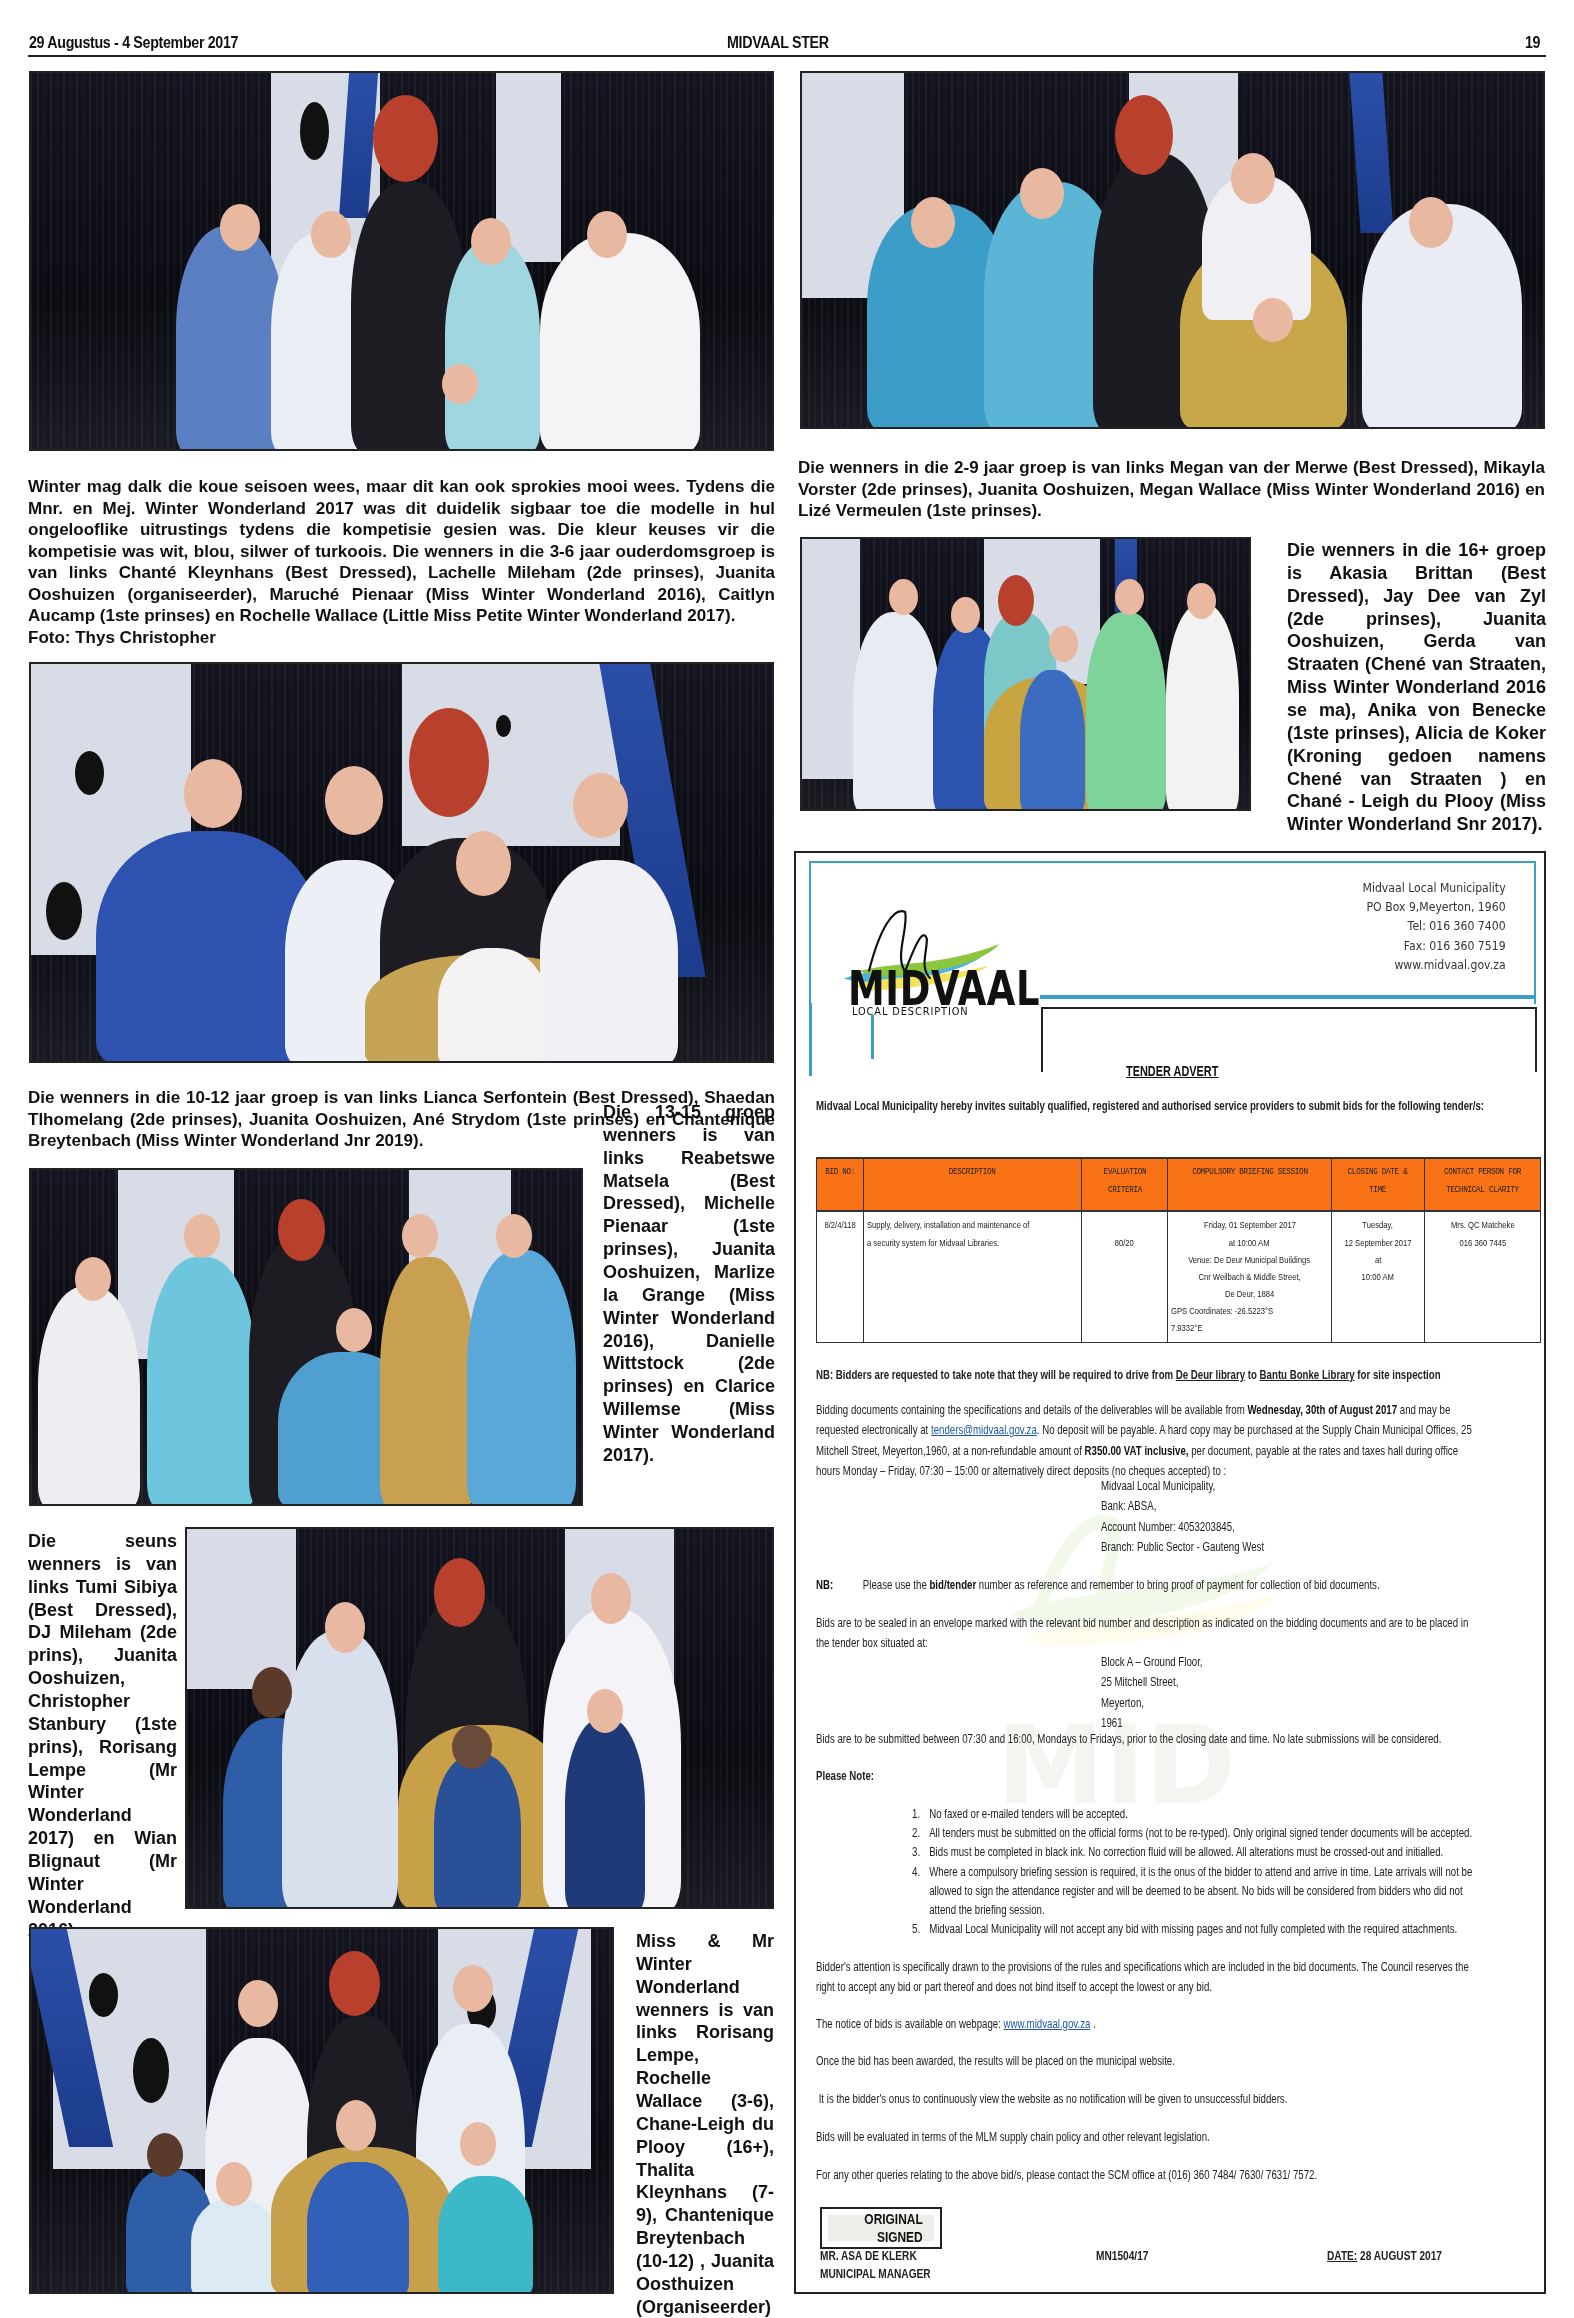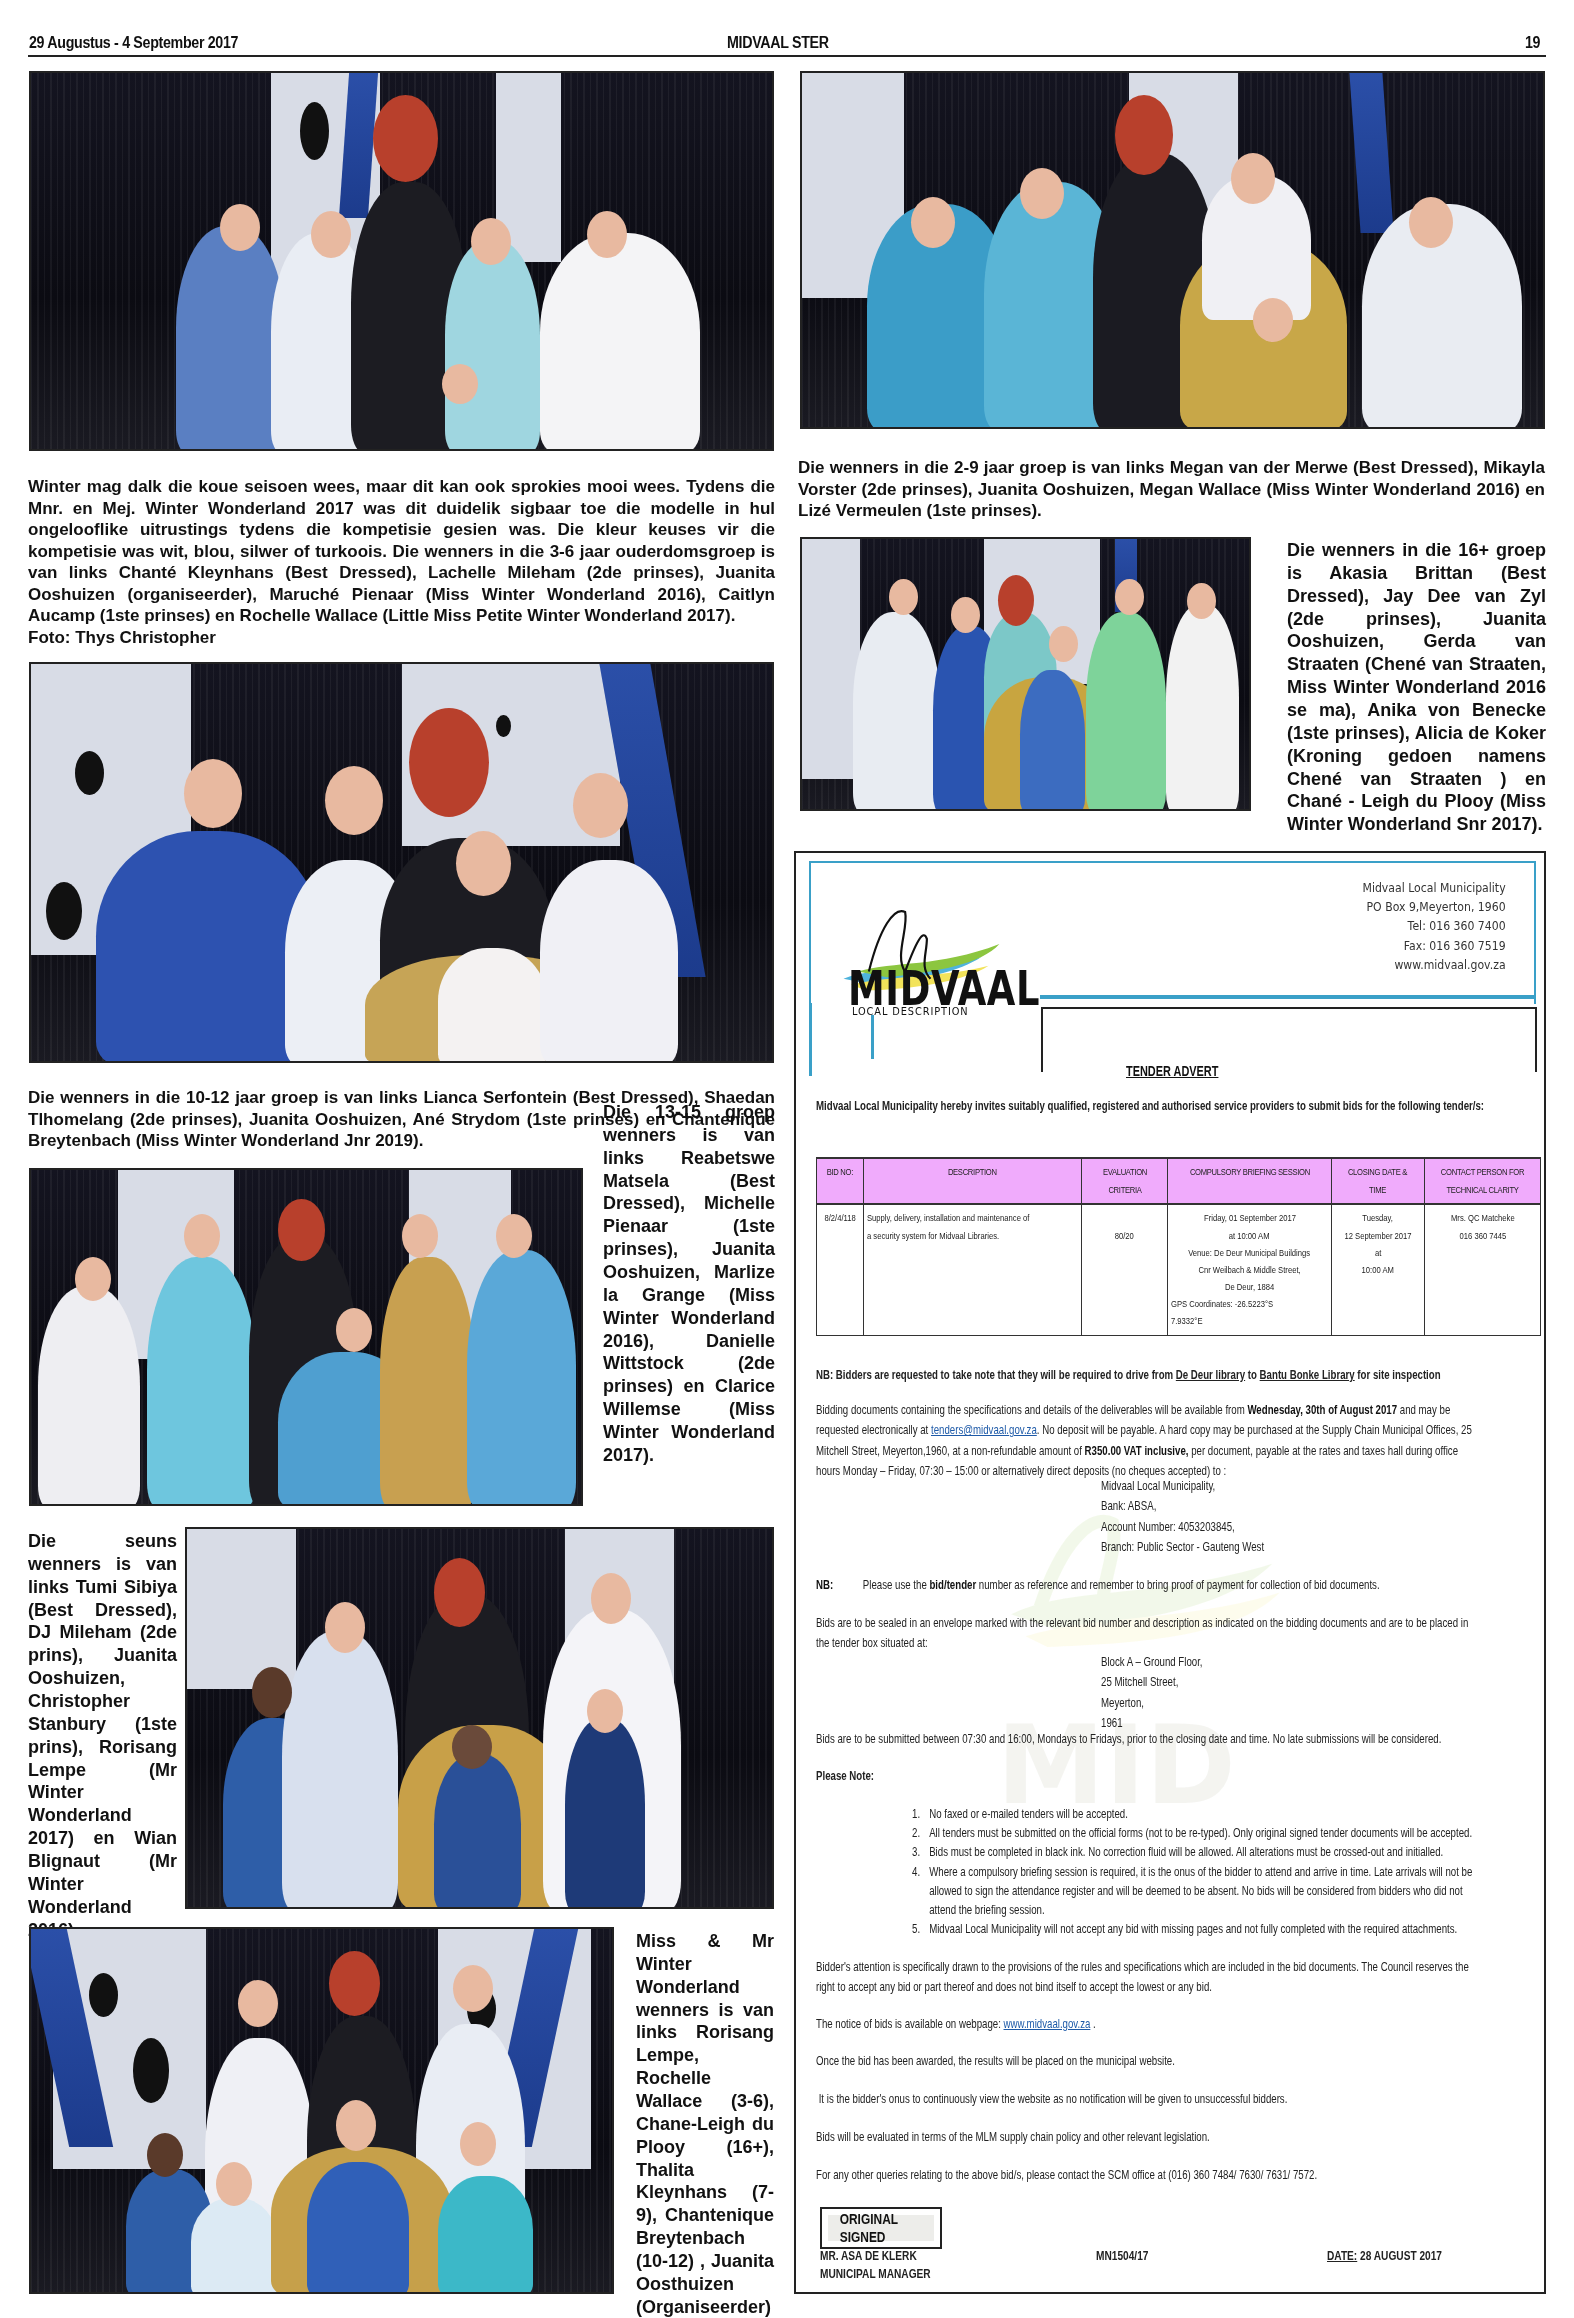"BID NO:" table.tender th { background: #f0abfc -> #f97316; font-family: none -> Liberation Mono, monospace; height: 46px -> 53px }
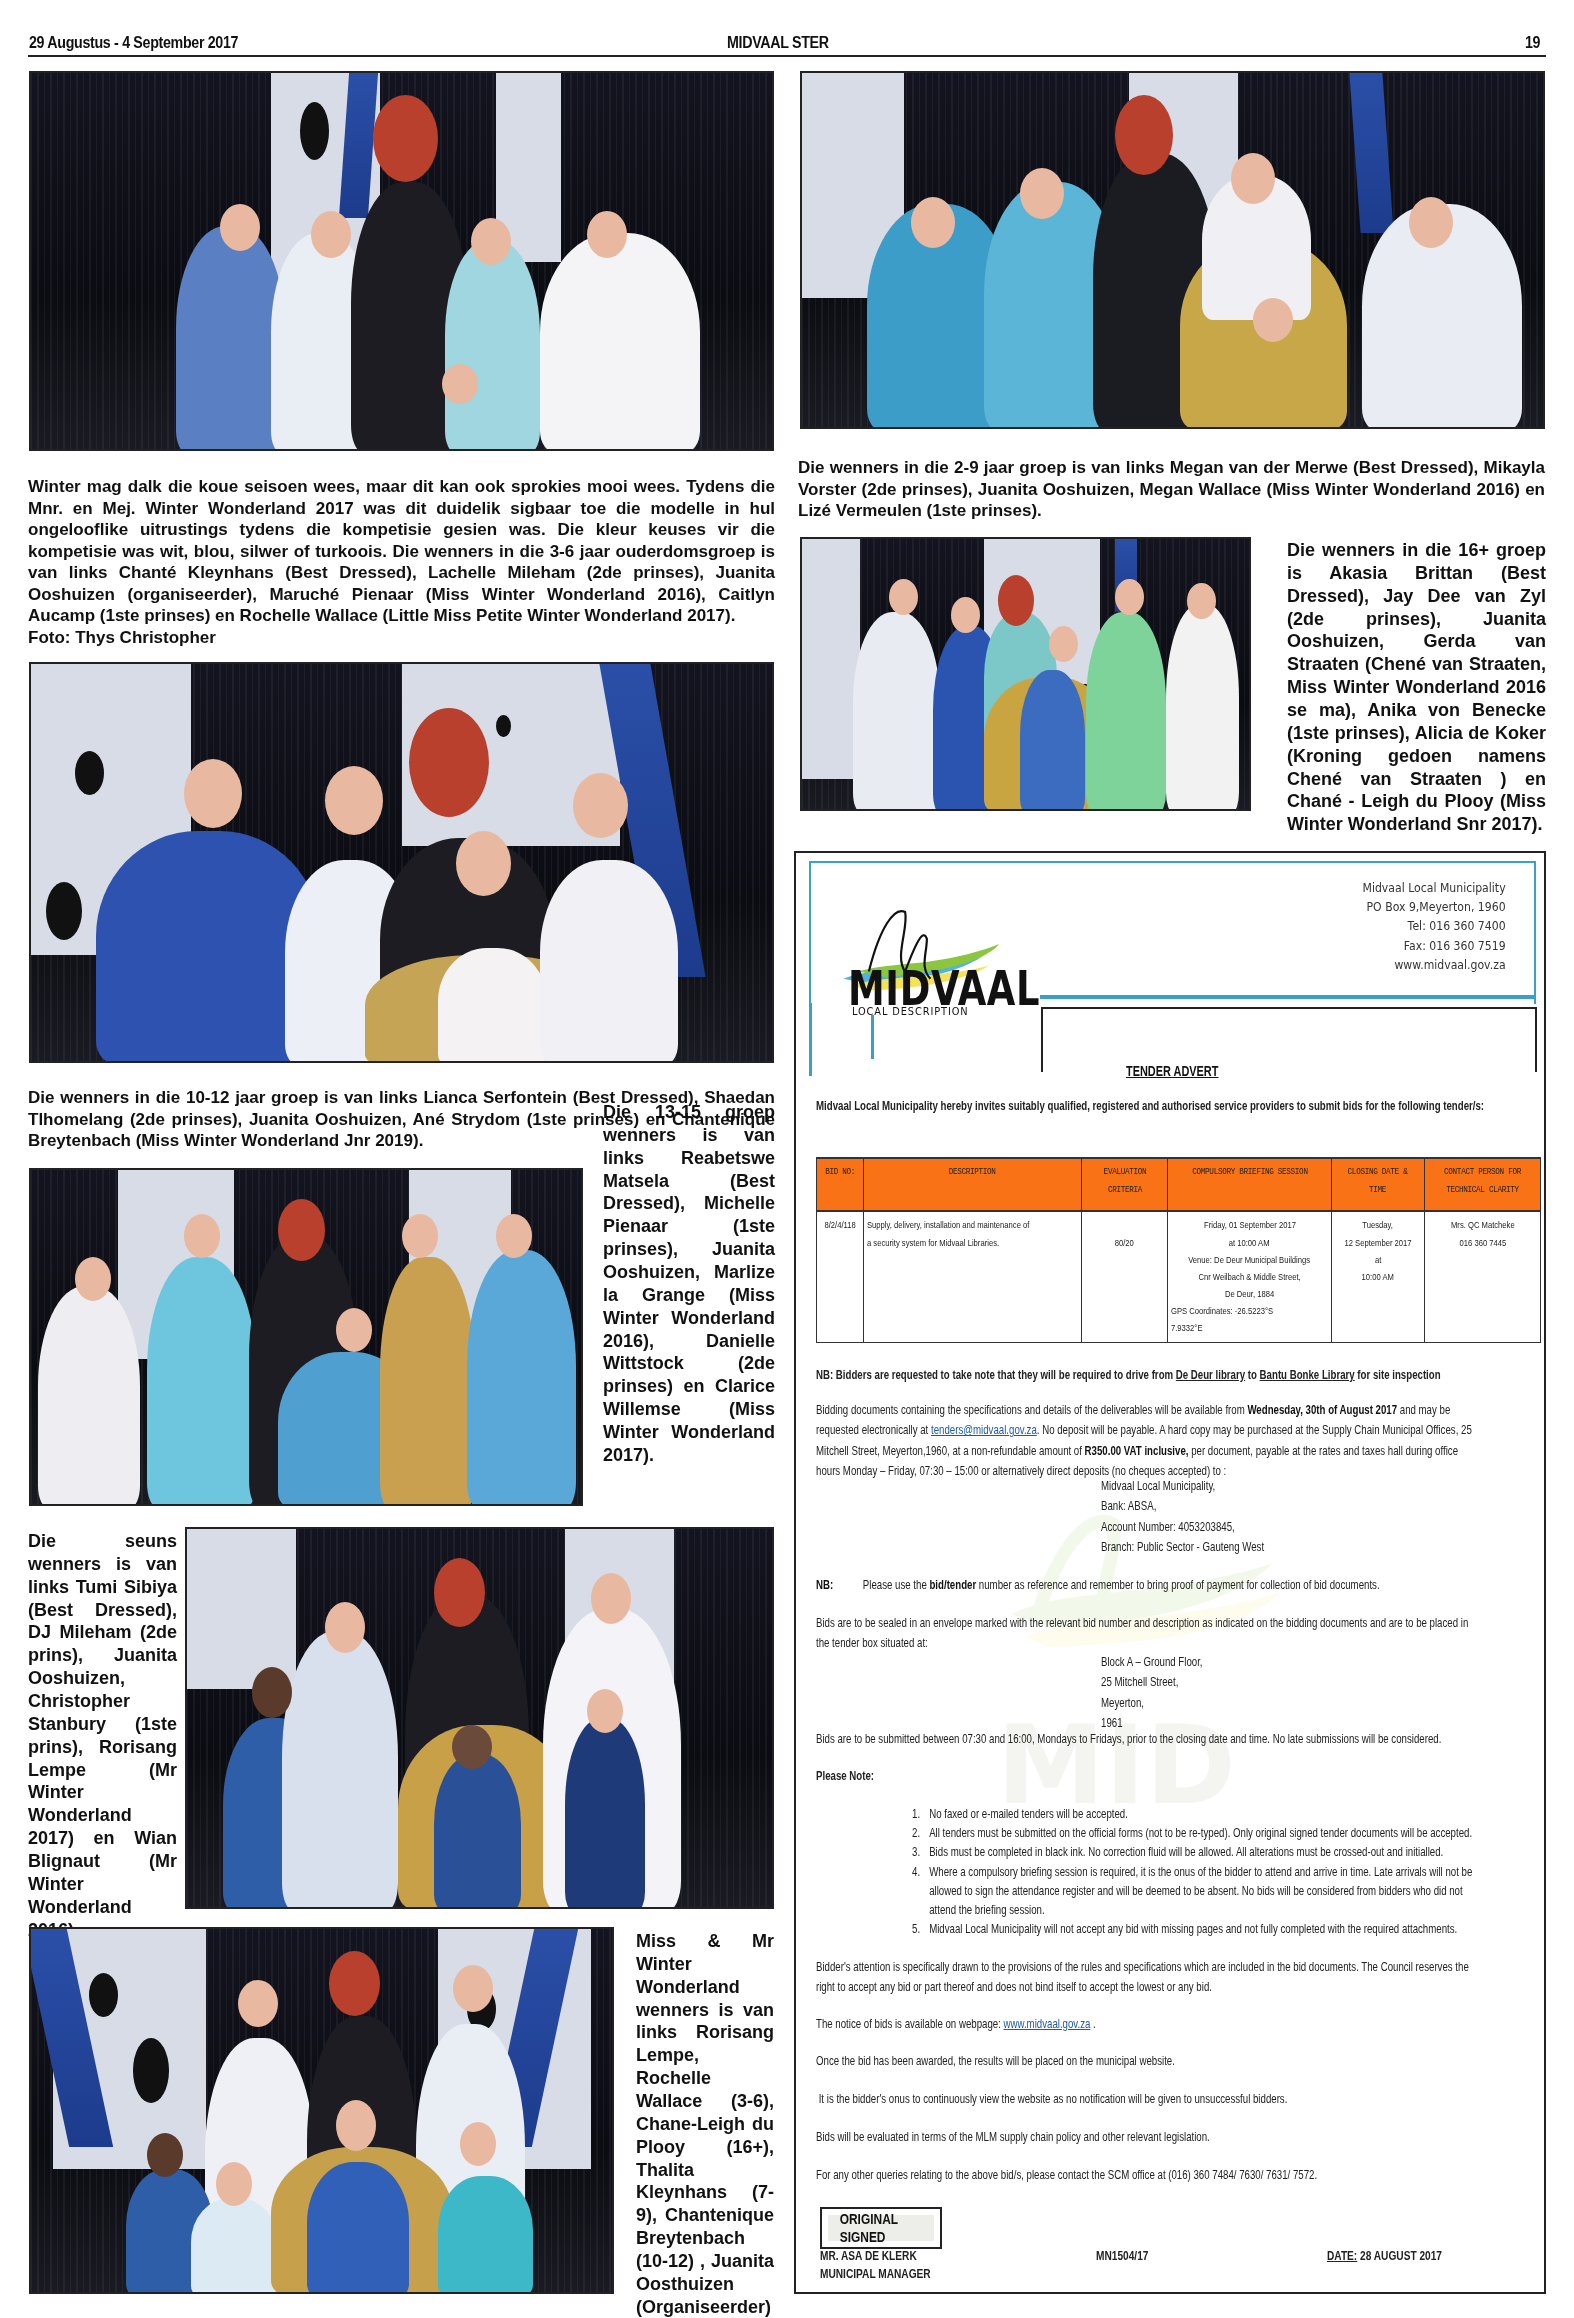"ORIGINAL SIGNED" .signed-box { text-align: none -> right }
